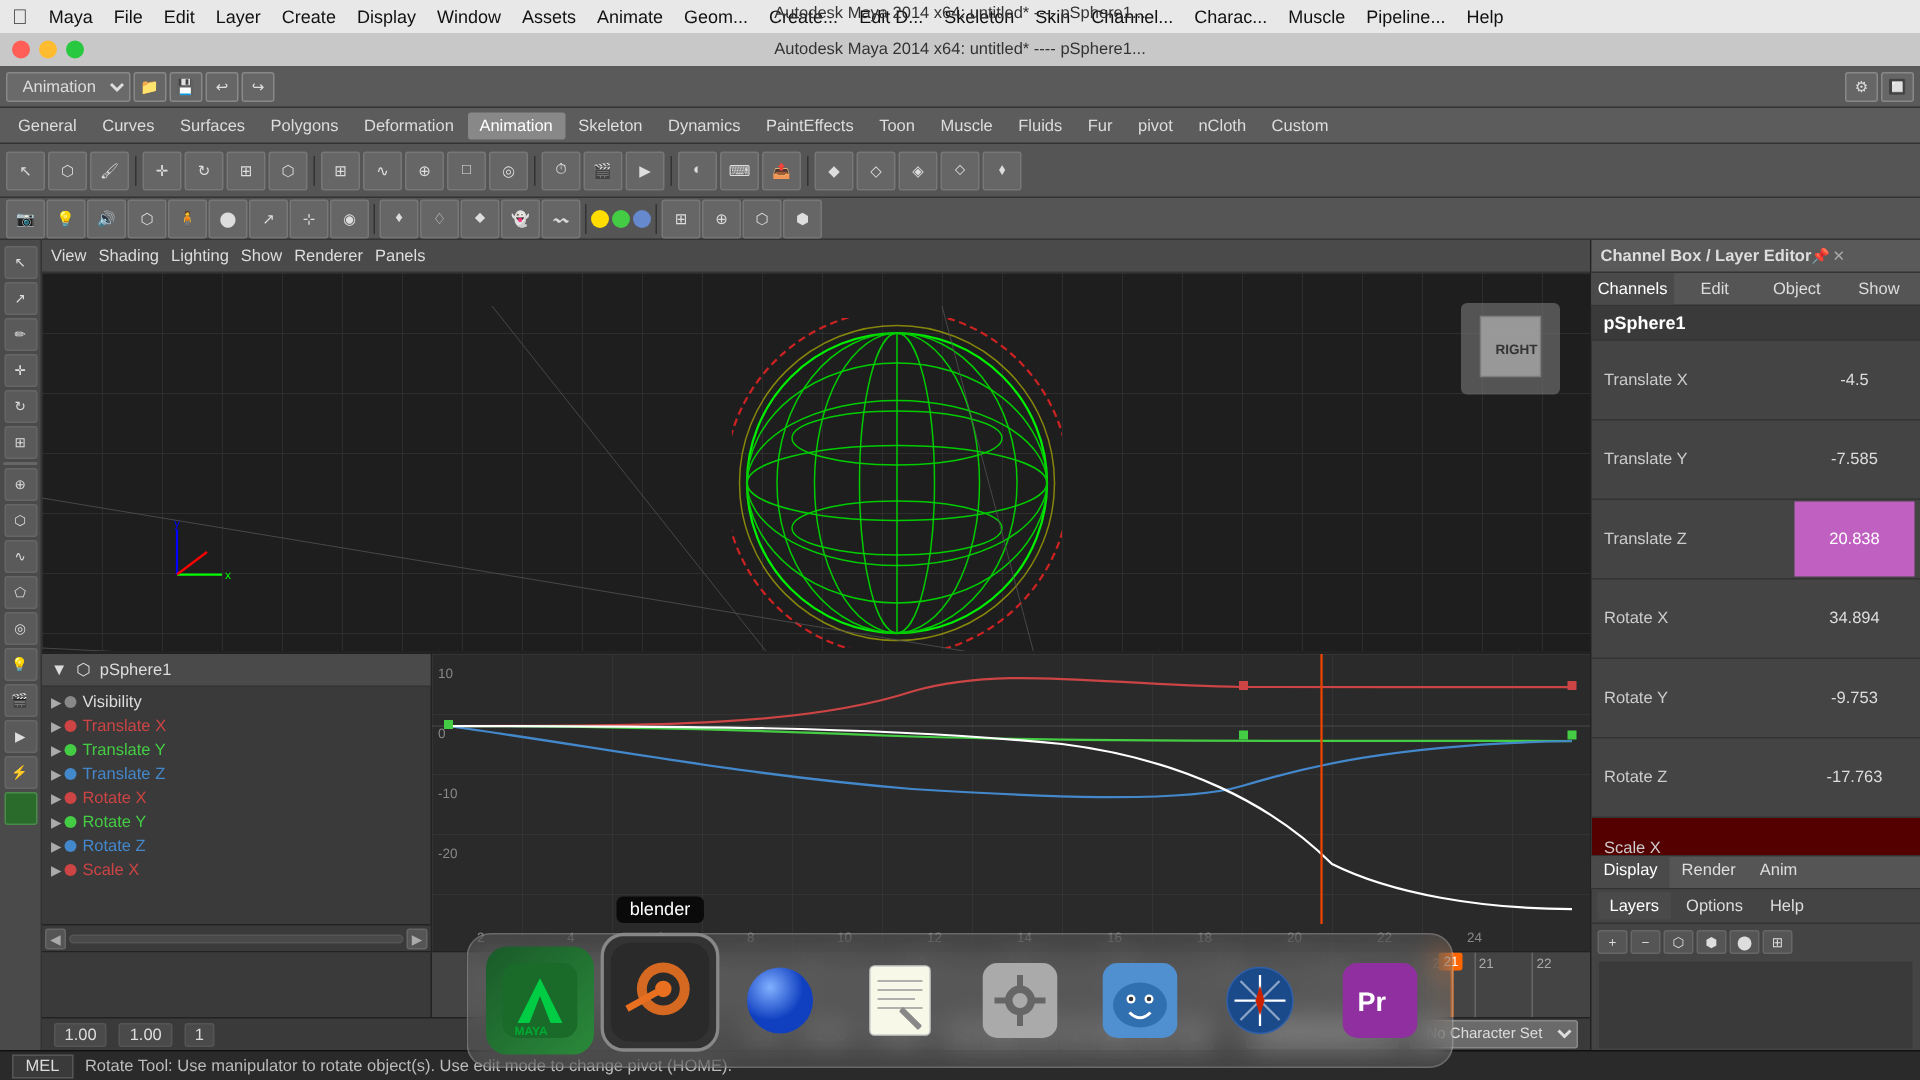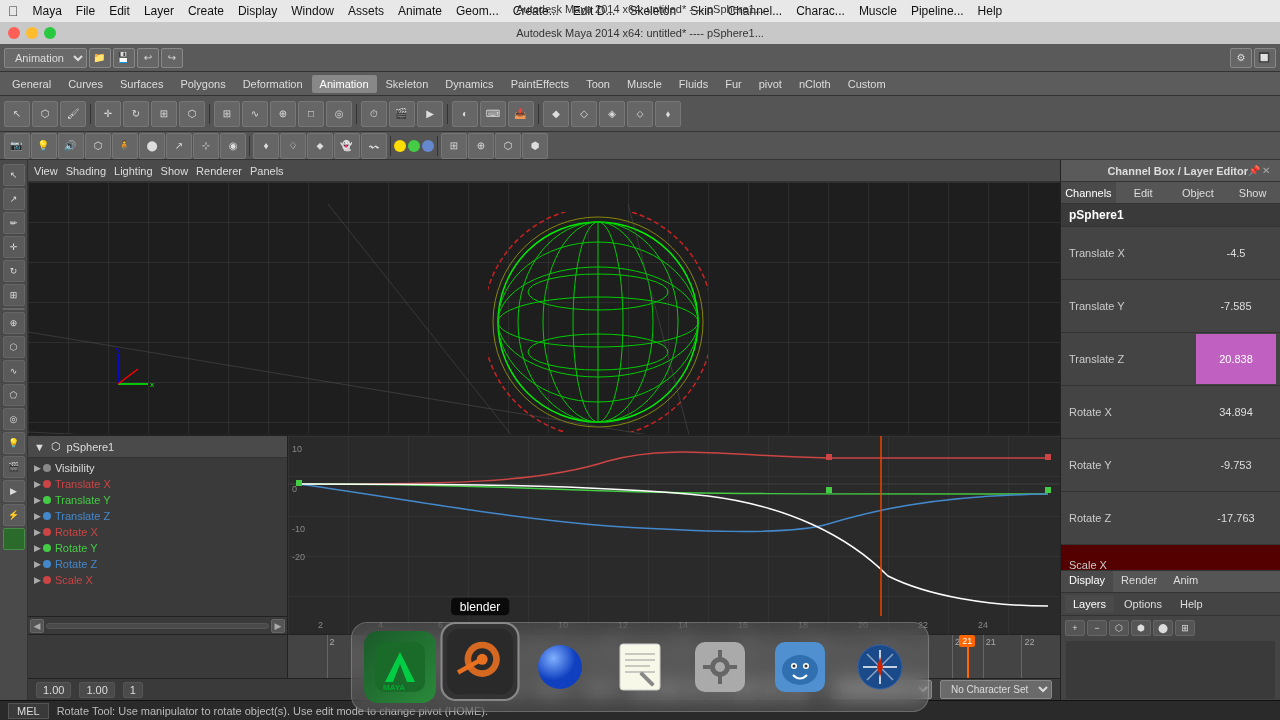"Channel Box / Layer Editor" #right-panel-header { justify-content: flex-end -> flex-start }
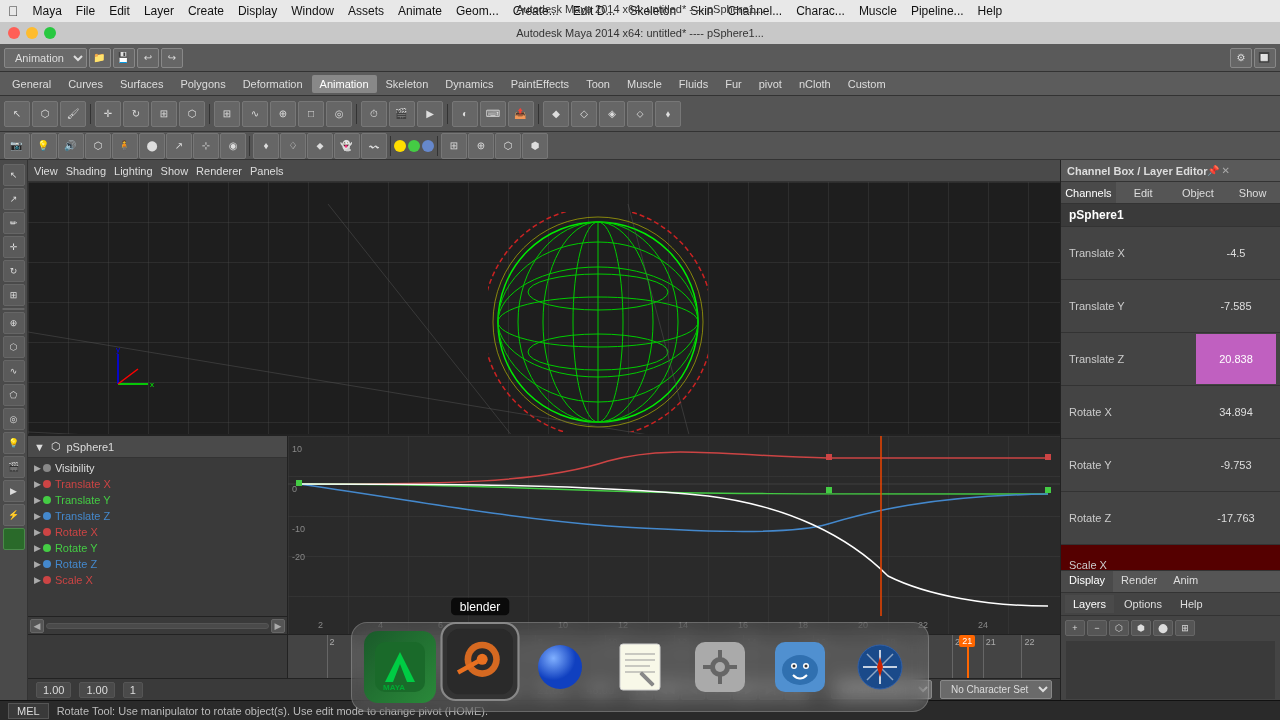"RIGHT" div { html: none -> <div> <svg> <rect></rect> <text>RIGHT</text> </svg> </div> }
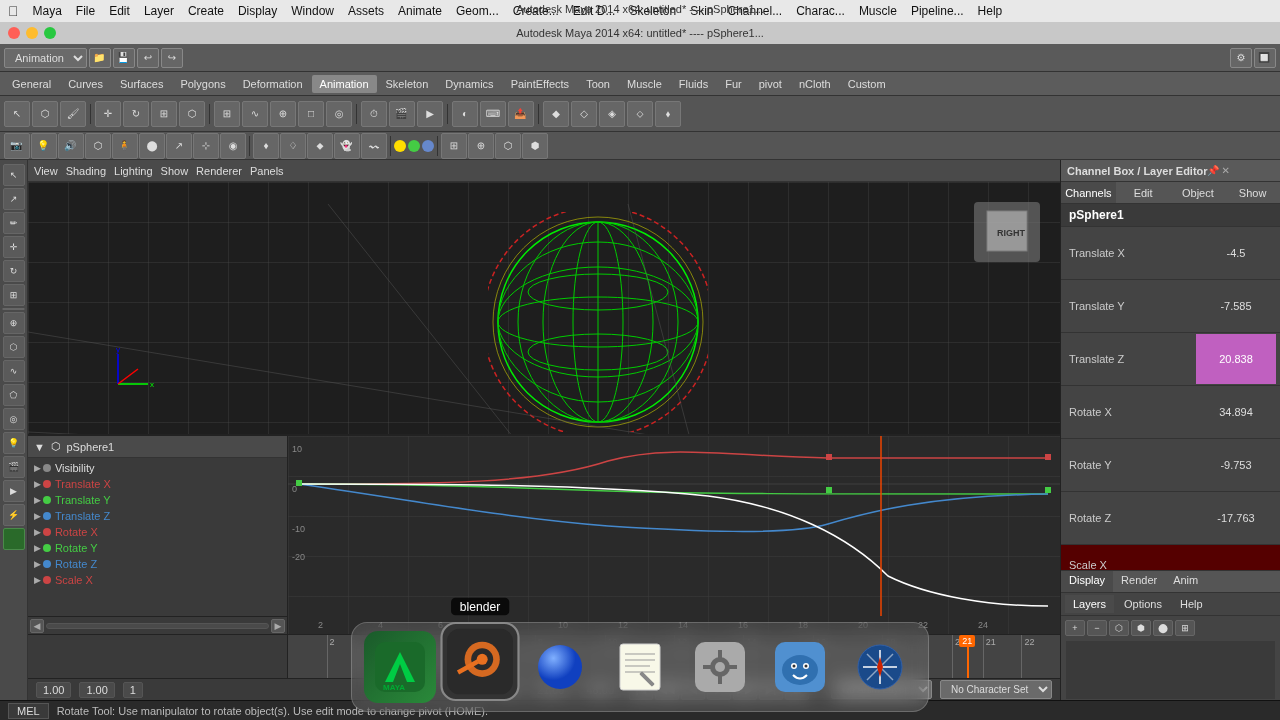"-20" span.graph-label-y { top: 116px -> 128px }
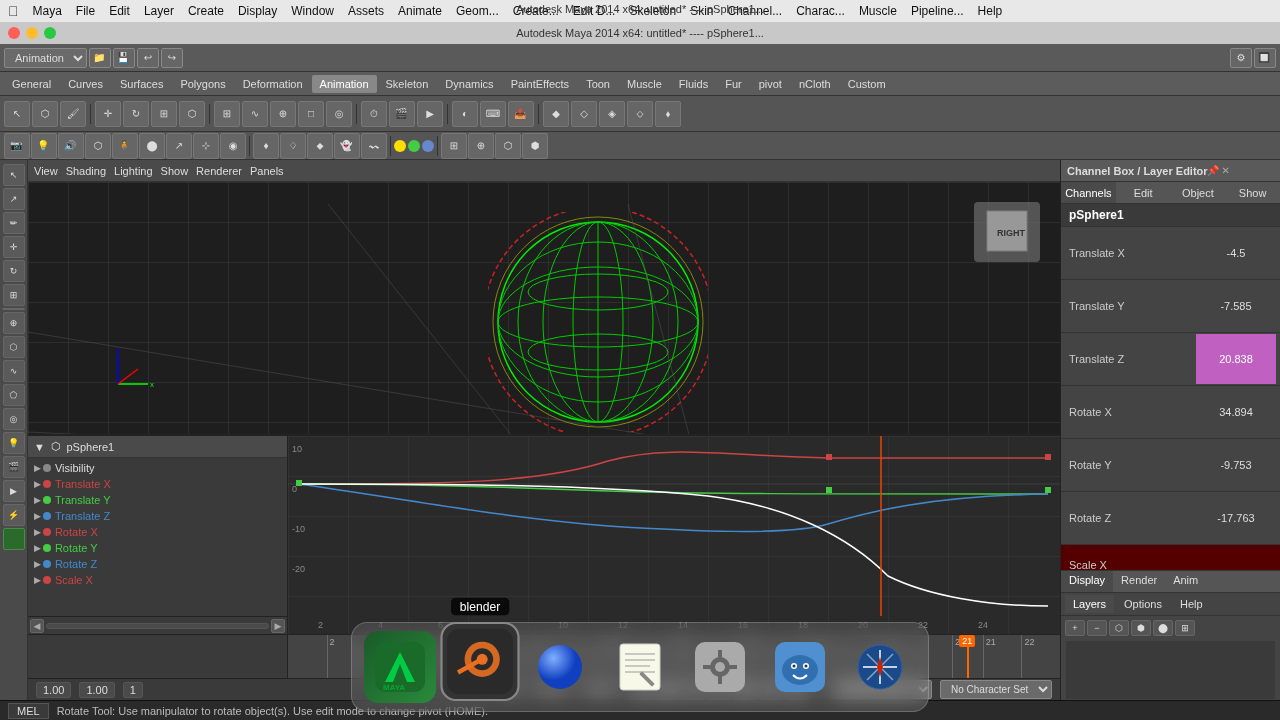"Pr" div.dock-icon { html: none -> <div> <svg> <rect></rect> <text>Pr</text> </svg> </div> }
